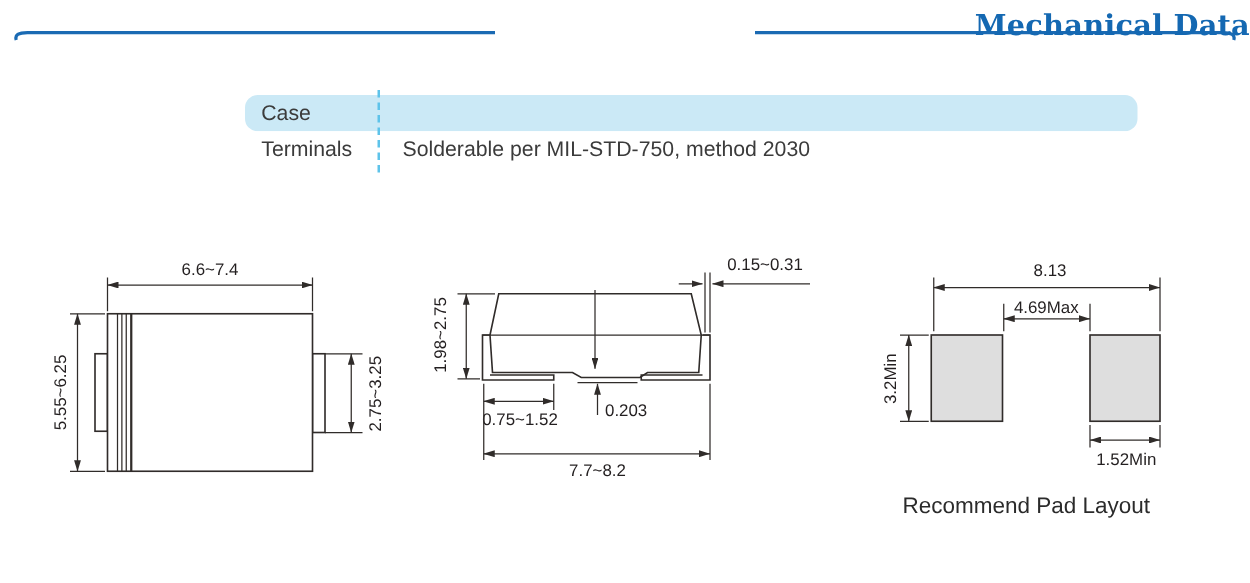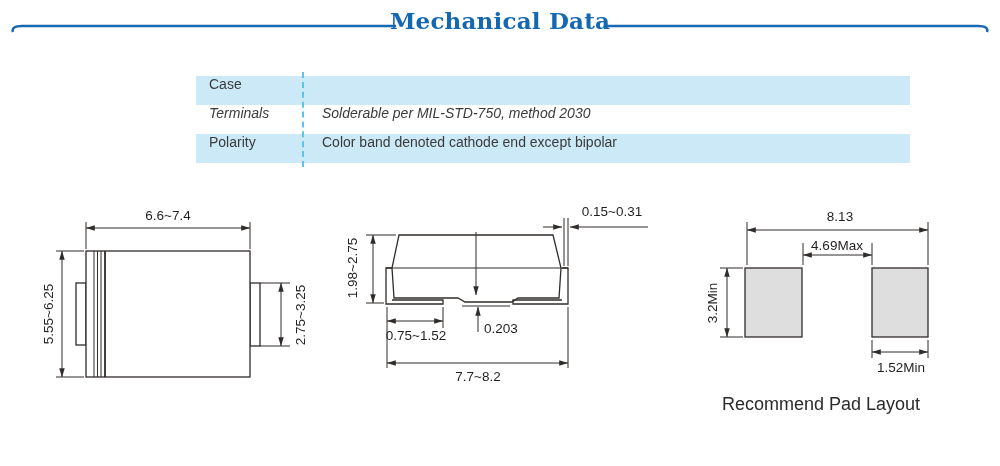"Mechanical Data" #page-title { text-align: center -> right }
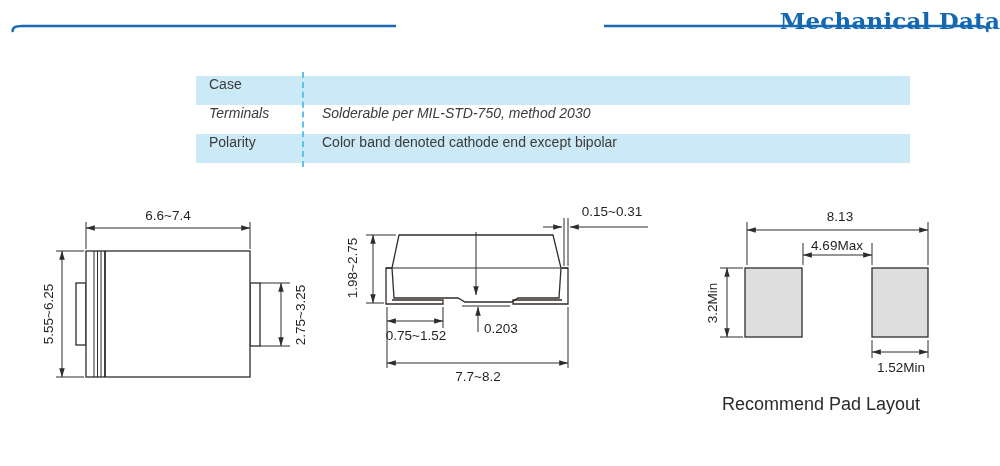"Case" .spec-row { align-items: flex-start -> center; border-radius: none -> 10px; font-size: 14px -> 17px }
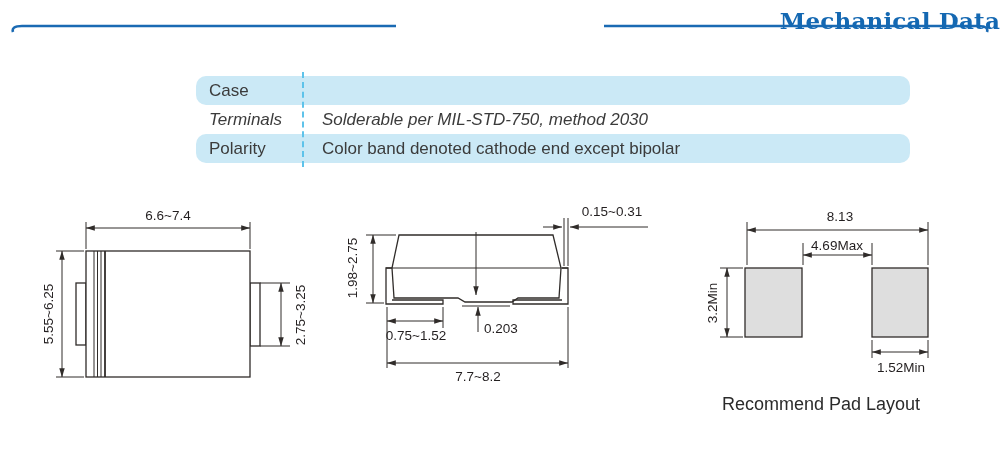"Terminals" .row-white { font-style: italic -> none }
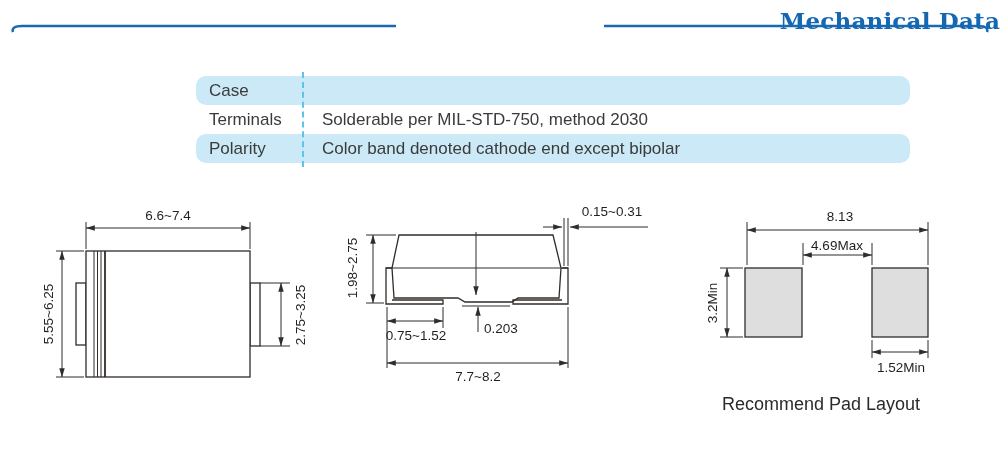"Polarity" div.spec-row { html: <div> <div>Polarity</div> <div>Color band denoted cathode end except bipolar</div> </div> -> none }
